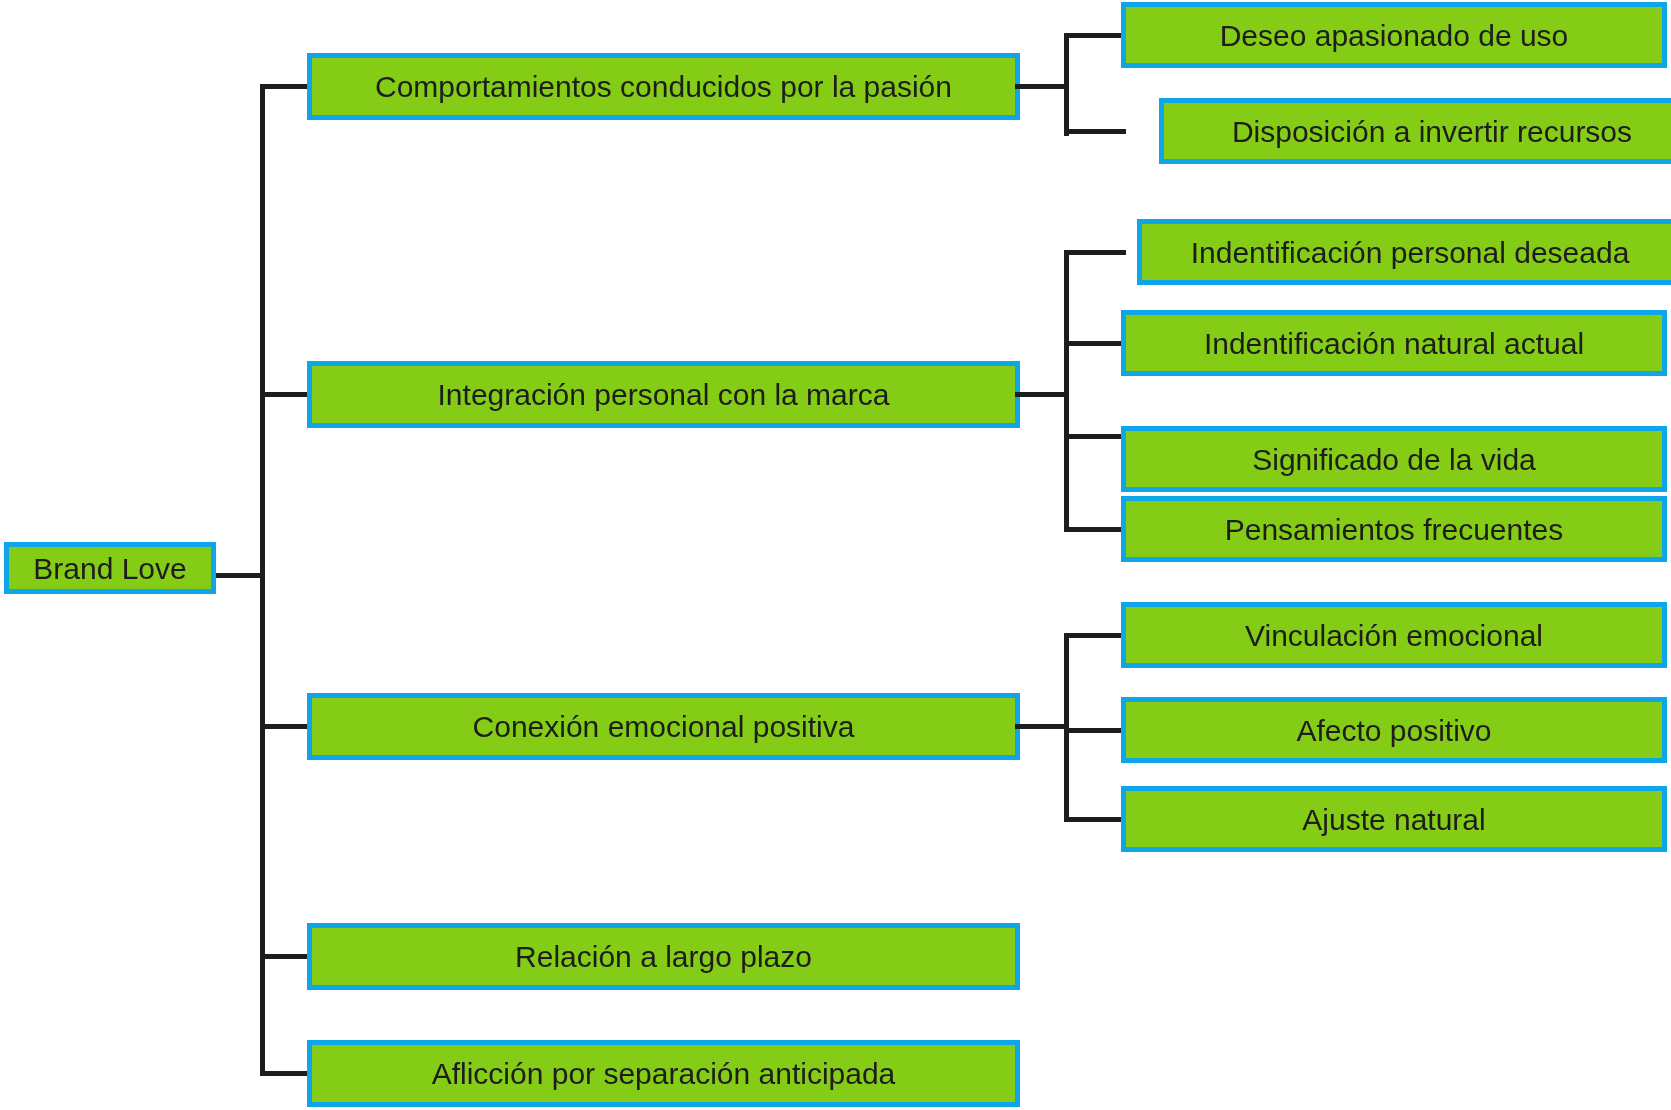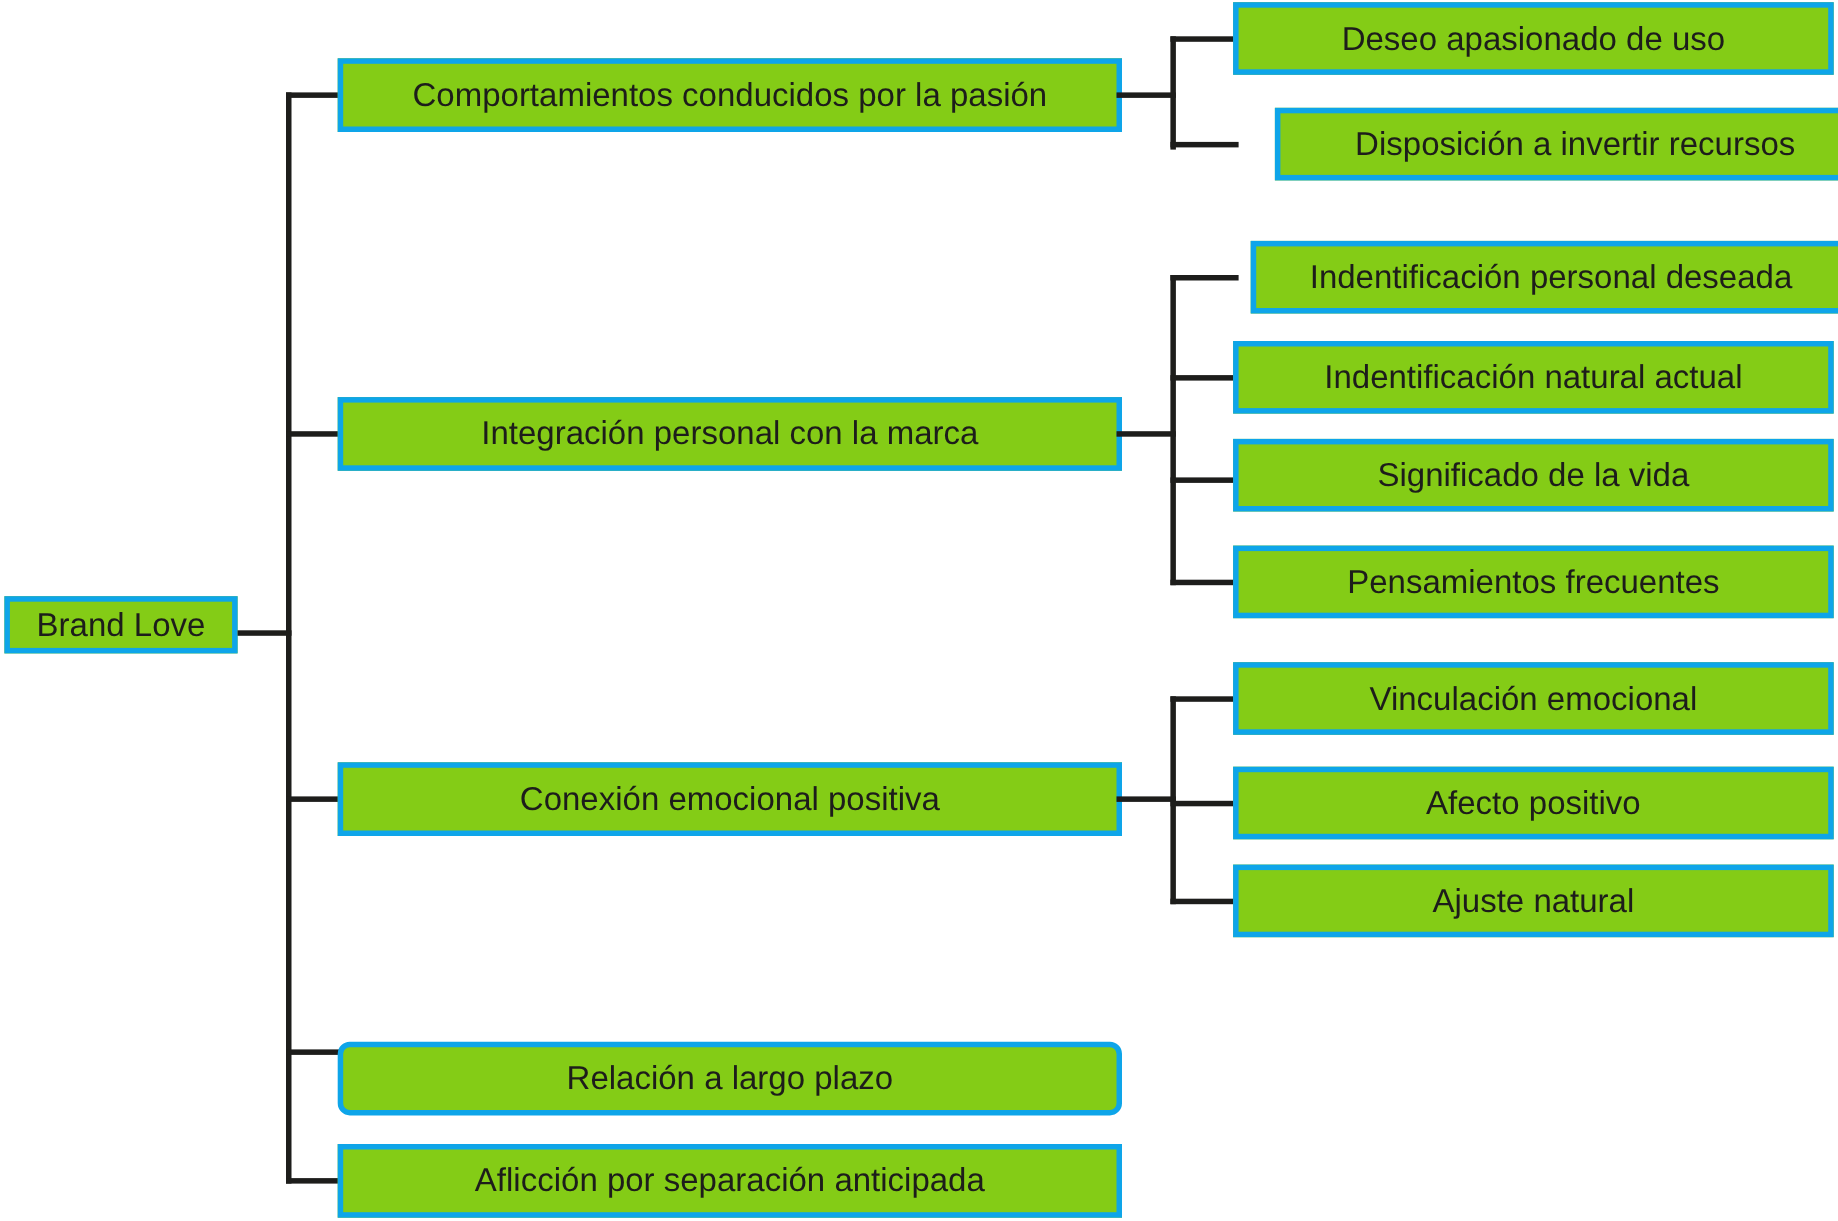"Significado de la vida" div.box { top: 399px -> 426px }
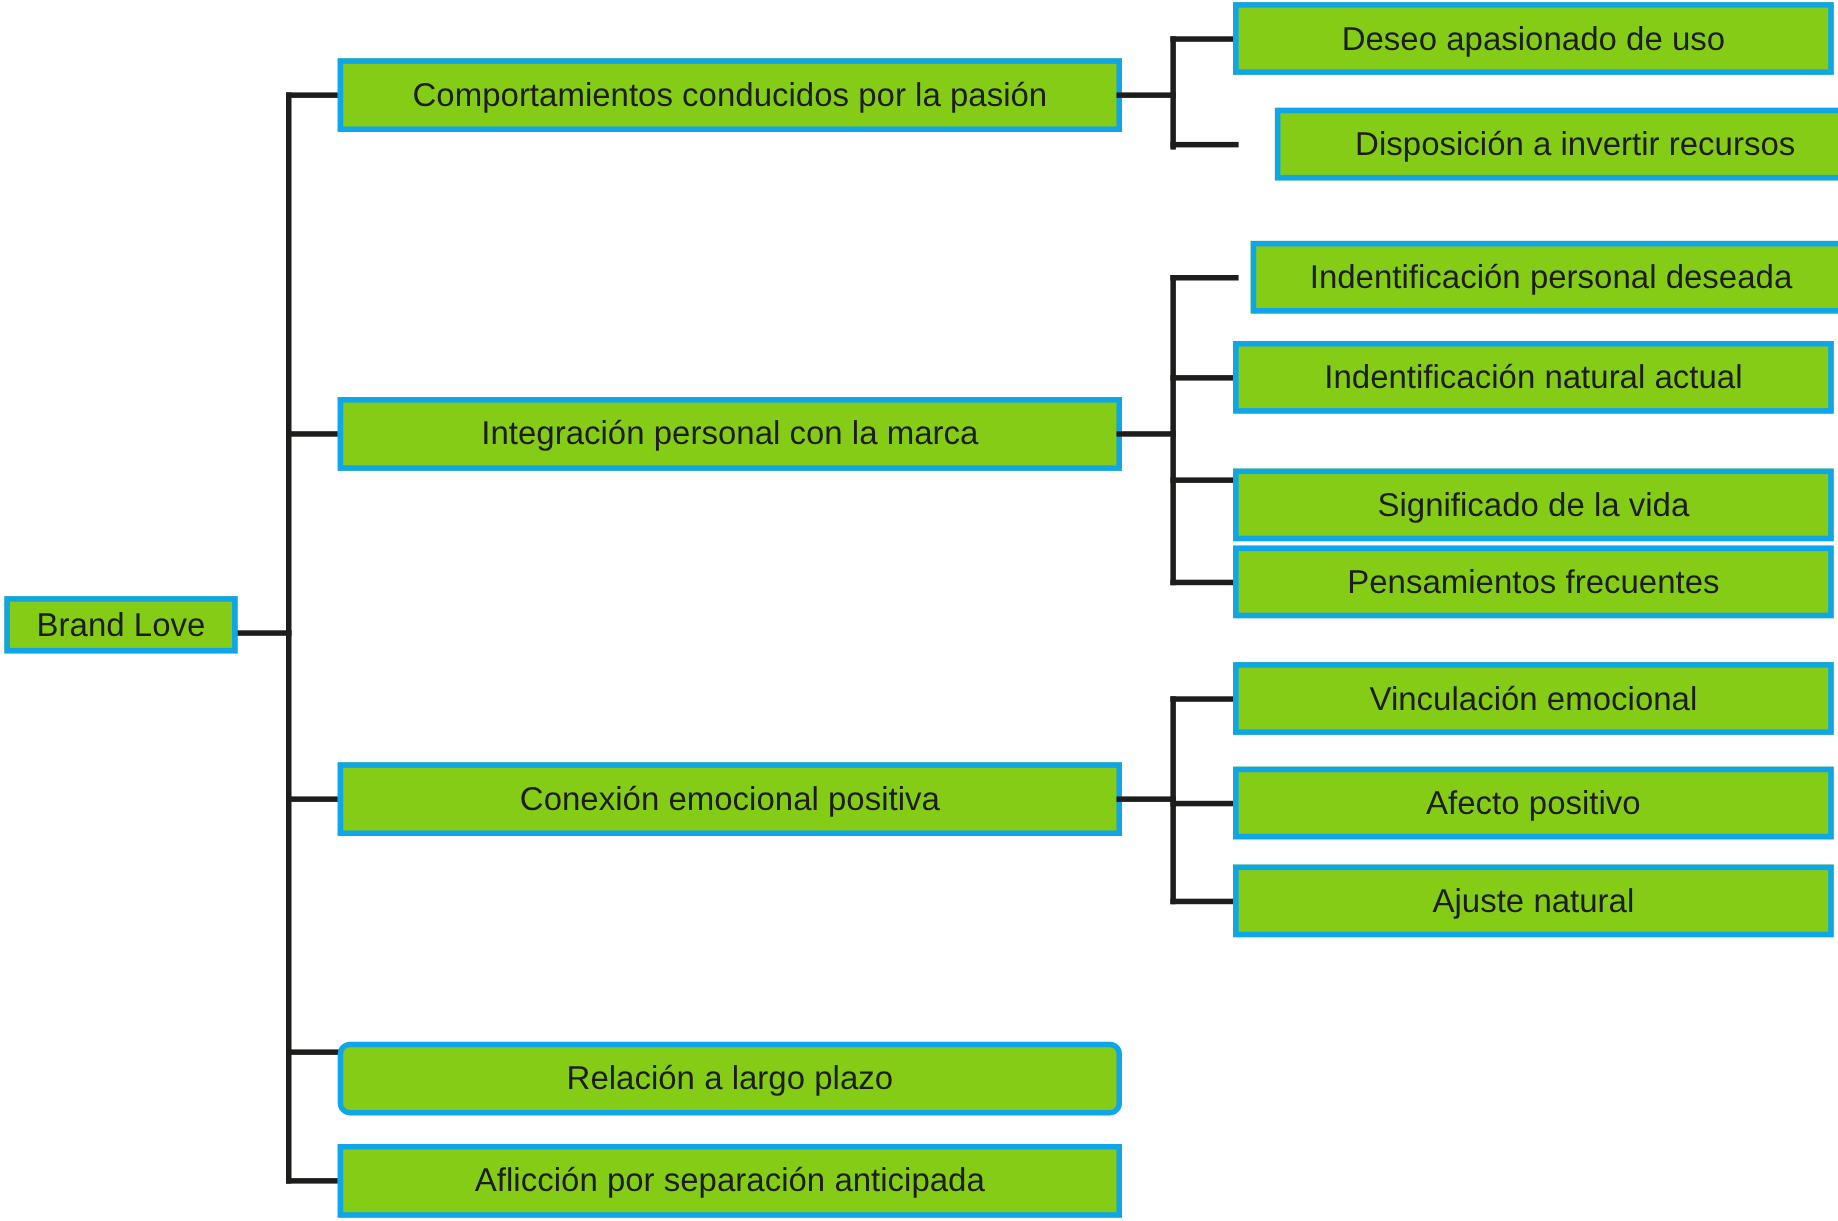"Relación a largo plazo" div.box { border-radius: 11px -> none; top: 947px -> 923px }
